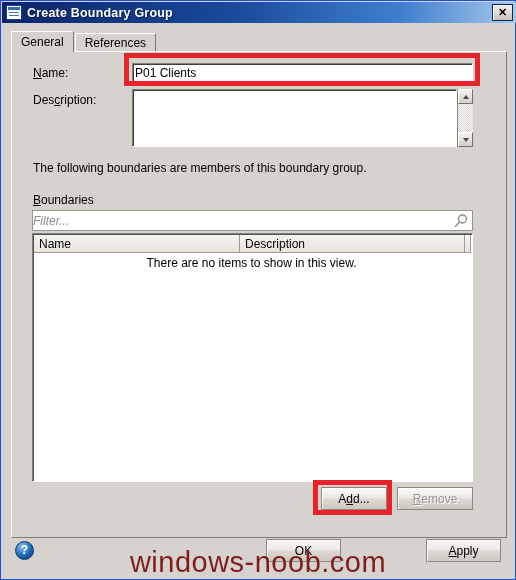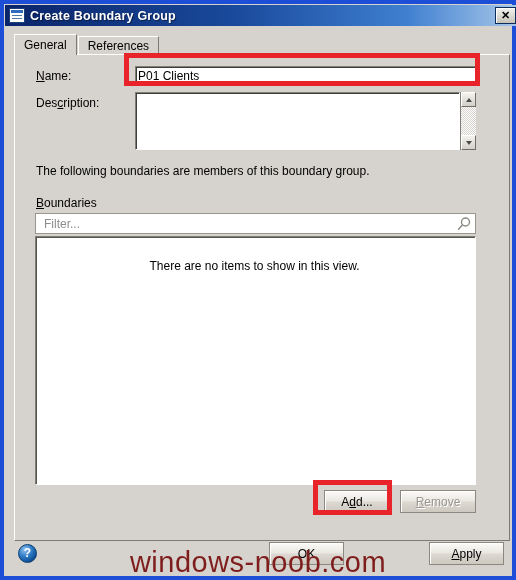"Create Boundary Group" #dialog { border: 4px solid #1d4ed8 -> 1px solid #1d4ed8 }
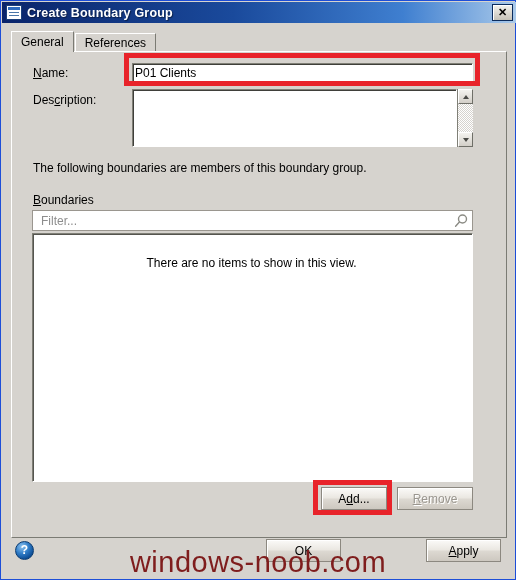"Filter..." #filter-input { font-style: none -> italic; padding: 0 8px -> 0 0 }
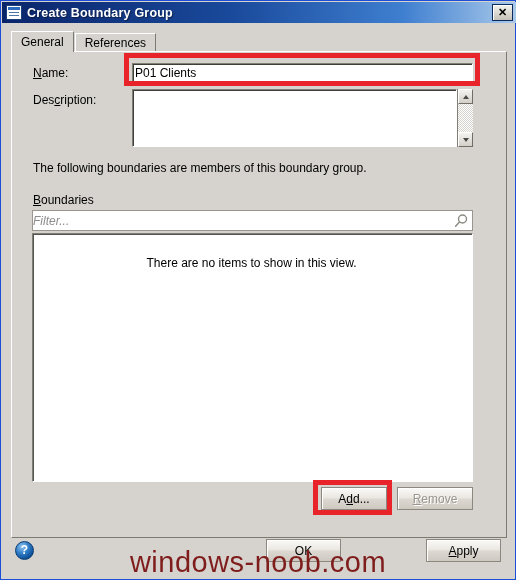"Name" div { html: none -> <div> <div>Name</div> <div>Description</div> <div></div> </div> }
